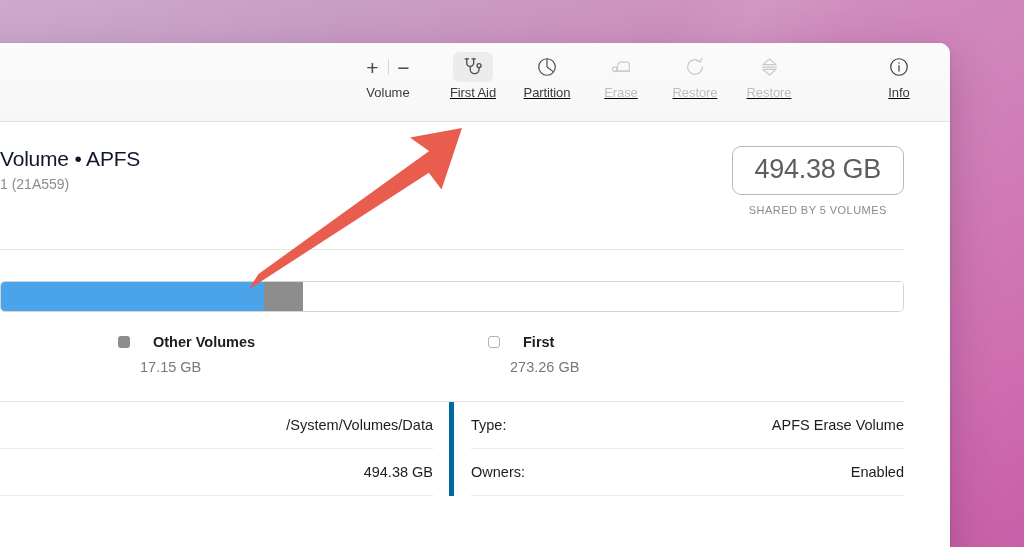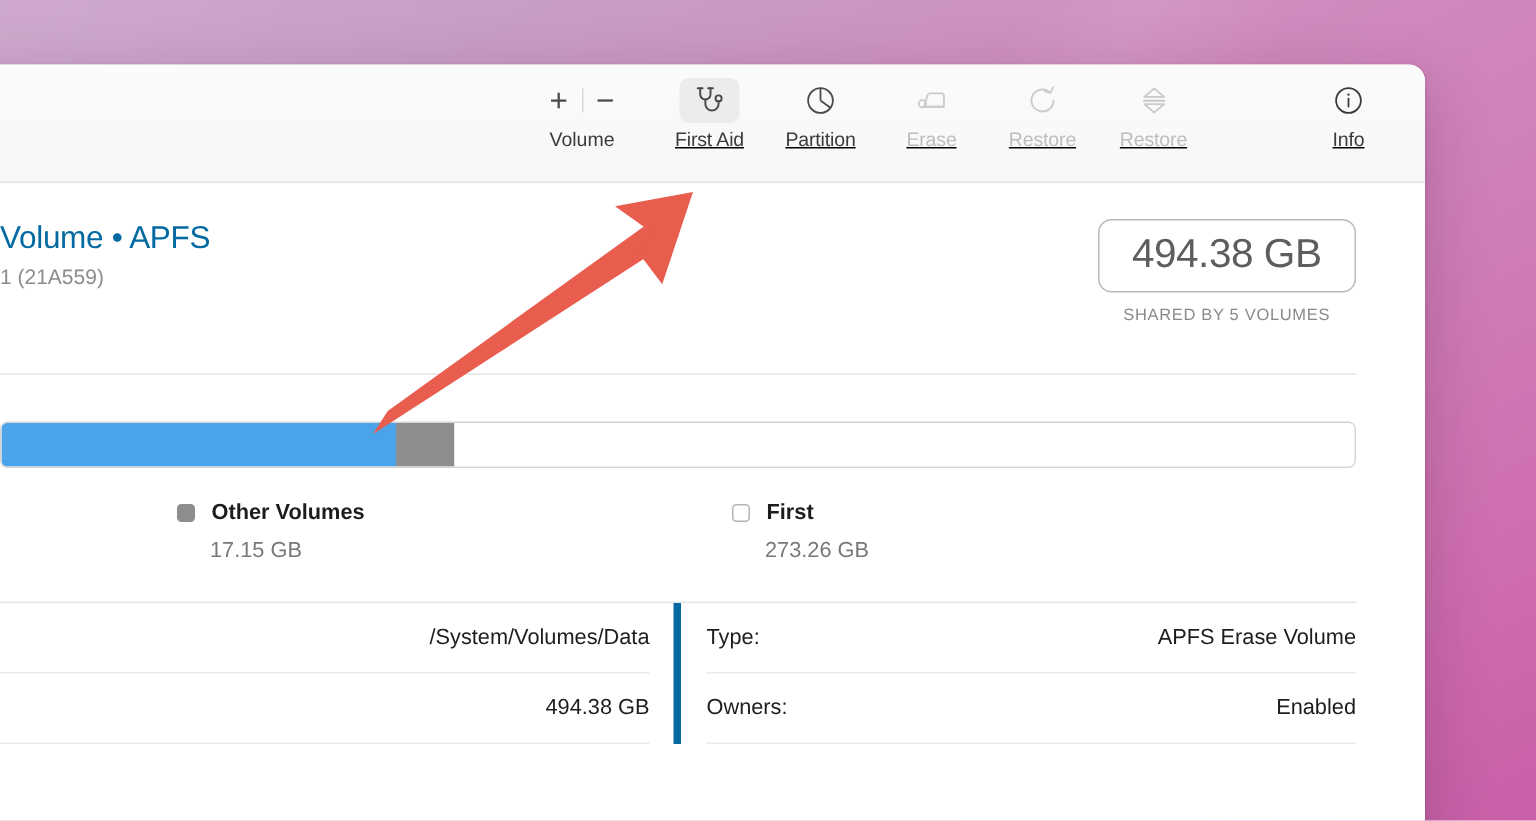"Volume • APFS" .vol-name { color: #0369a1 -> #0f172a }
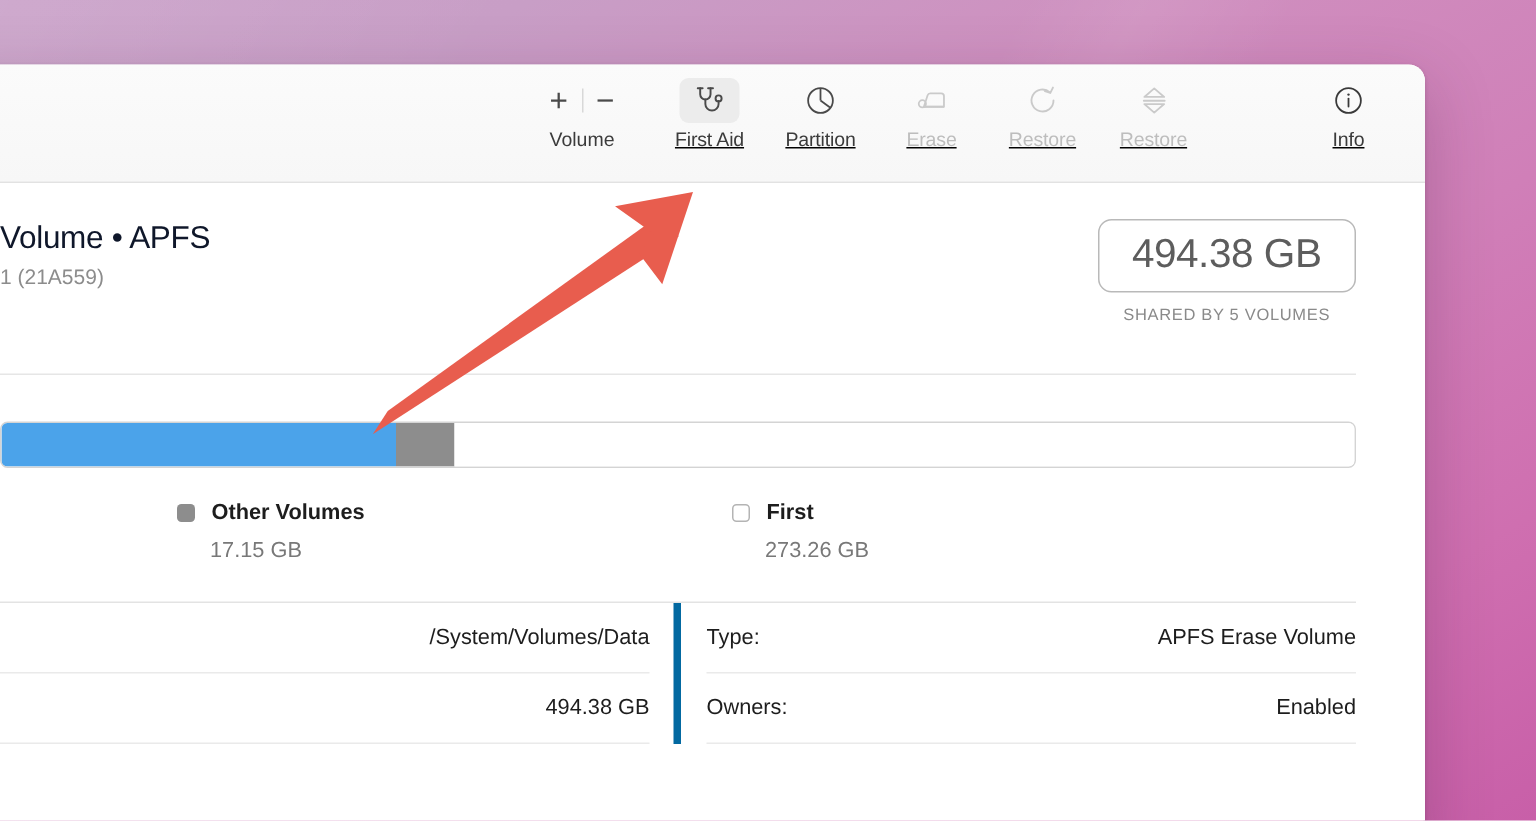"Other Volumes" .legend-top { gap: 11px -> 23px }
